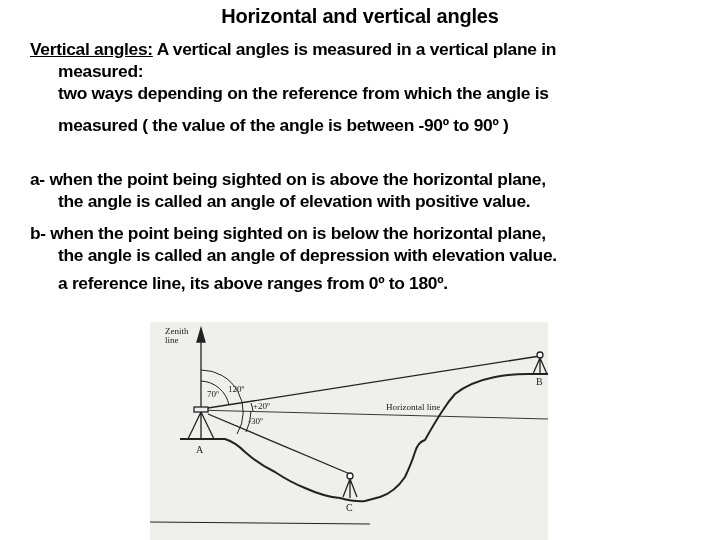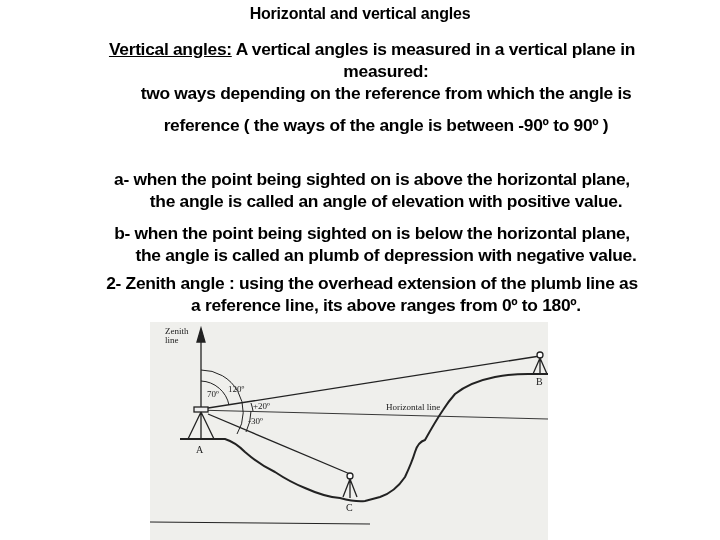"Horizontal and vertical angles" .title { font-size: 16px -> 20px }
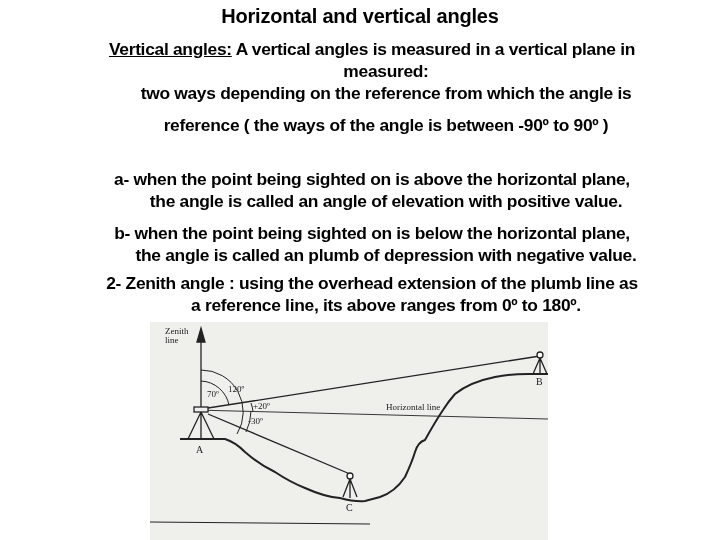"Vertical angles: A vertical angles" .para { left: 42px -> 30px; text-align: center -> none }
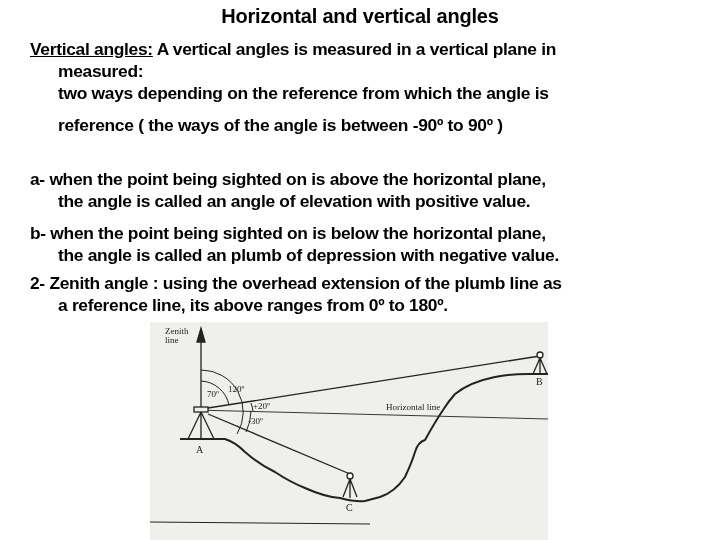"reference ( the ways of" span.cont { text: reference ( the ways -> measured ( the value }
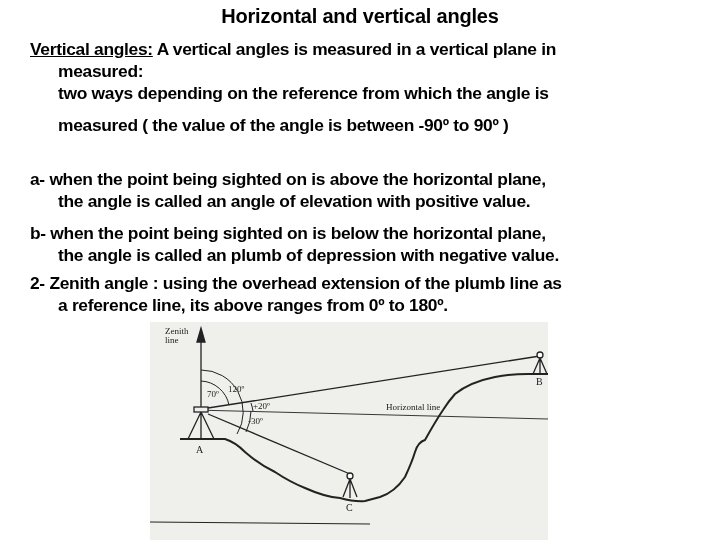"the angle is called an plumb" span.cont { text: plumb of depression with negative -> angle of depression with elevation }
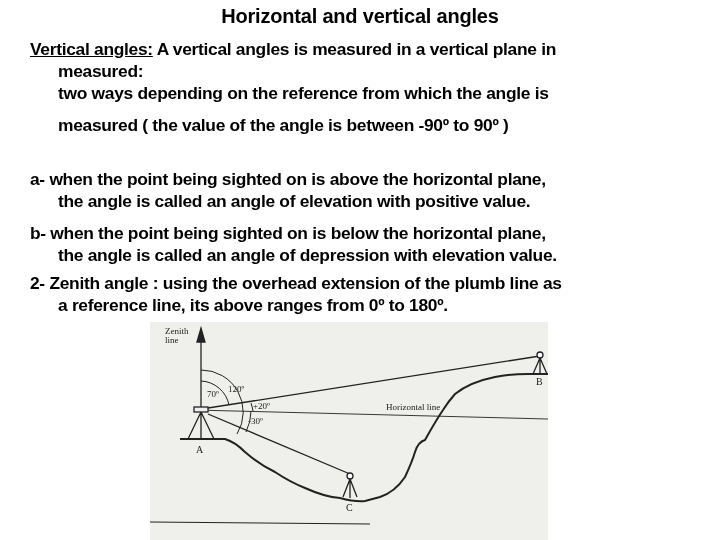"2- Zenith angle : using" span { html: <span>2- Zenith angle : using the overhead extension of the plumb line as</span> -> none }
